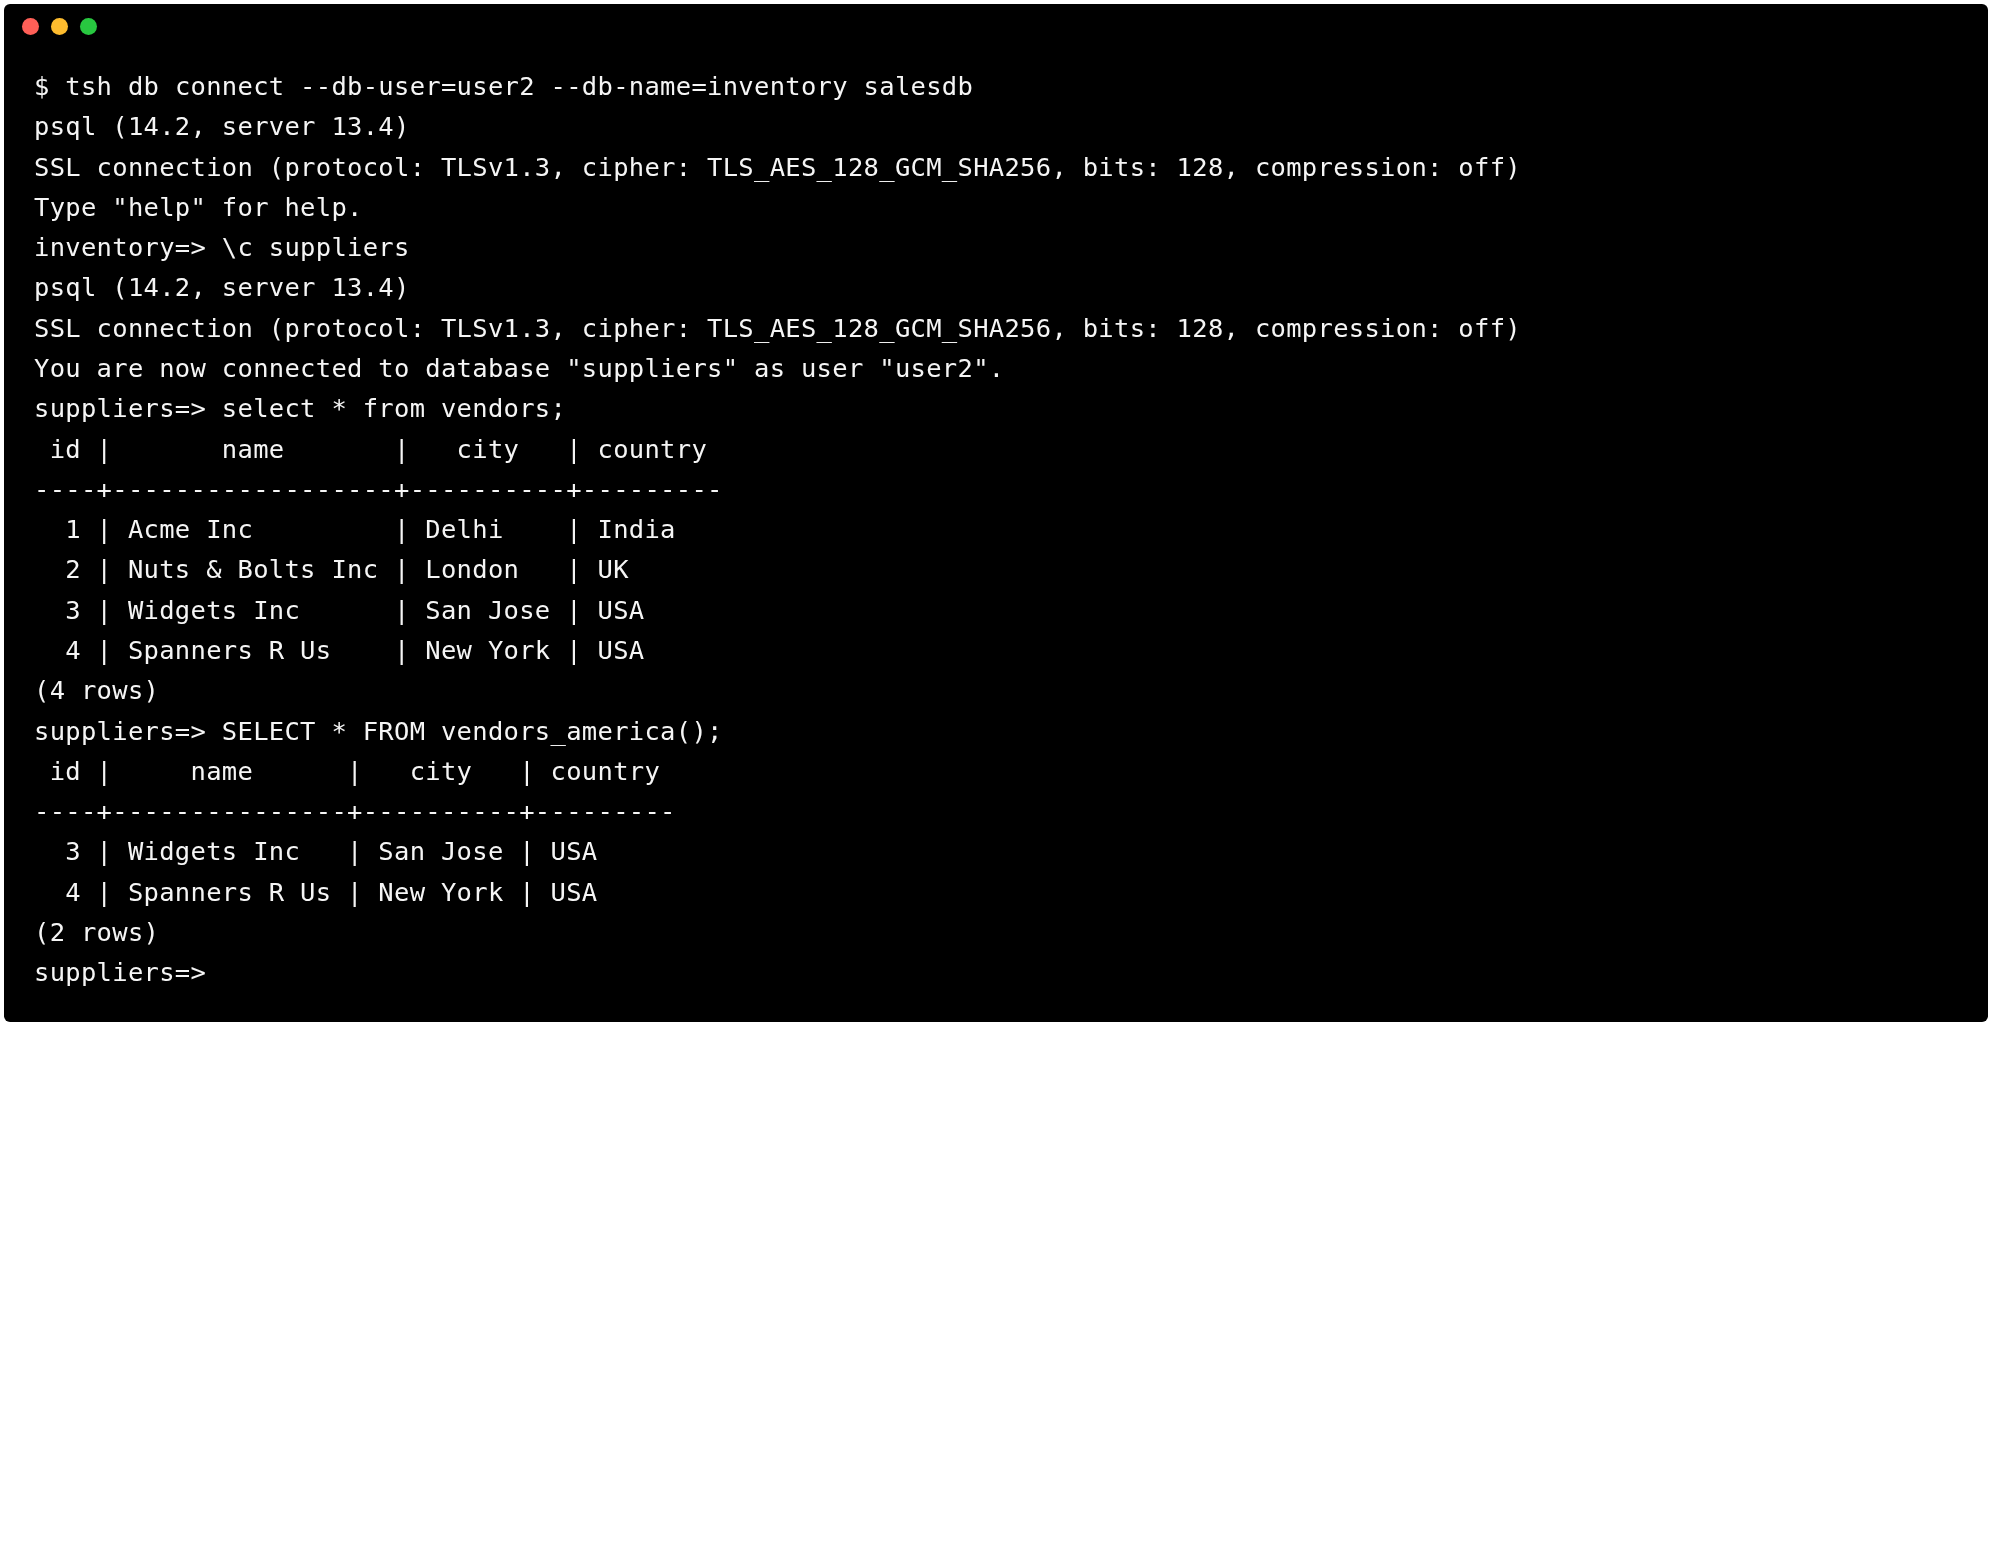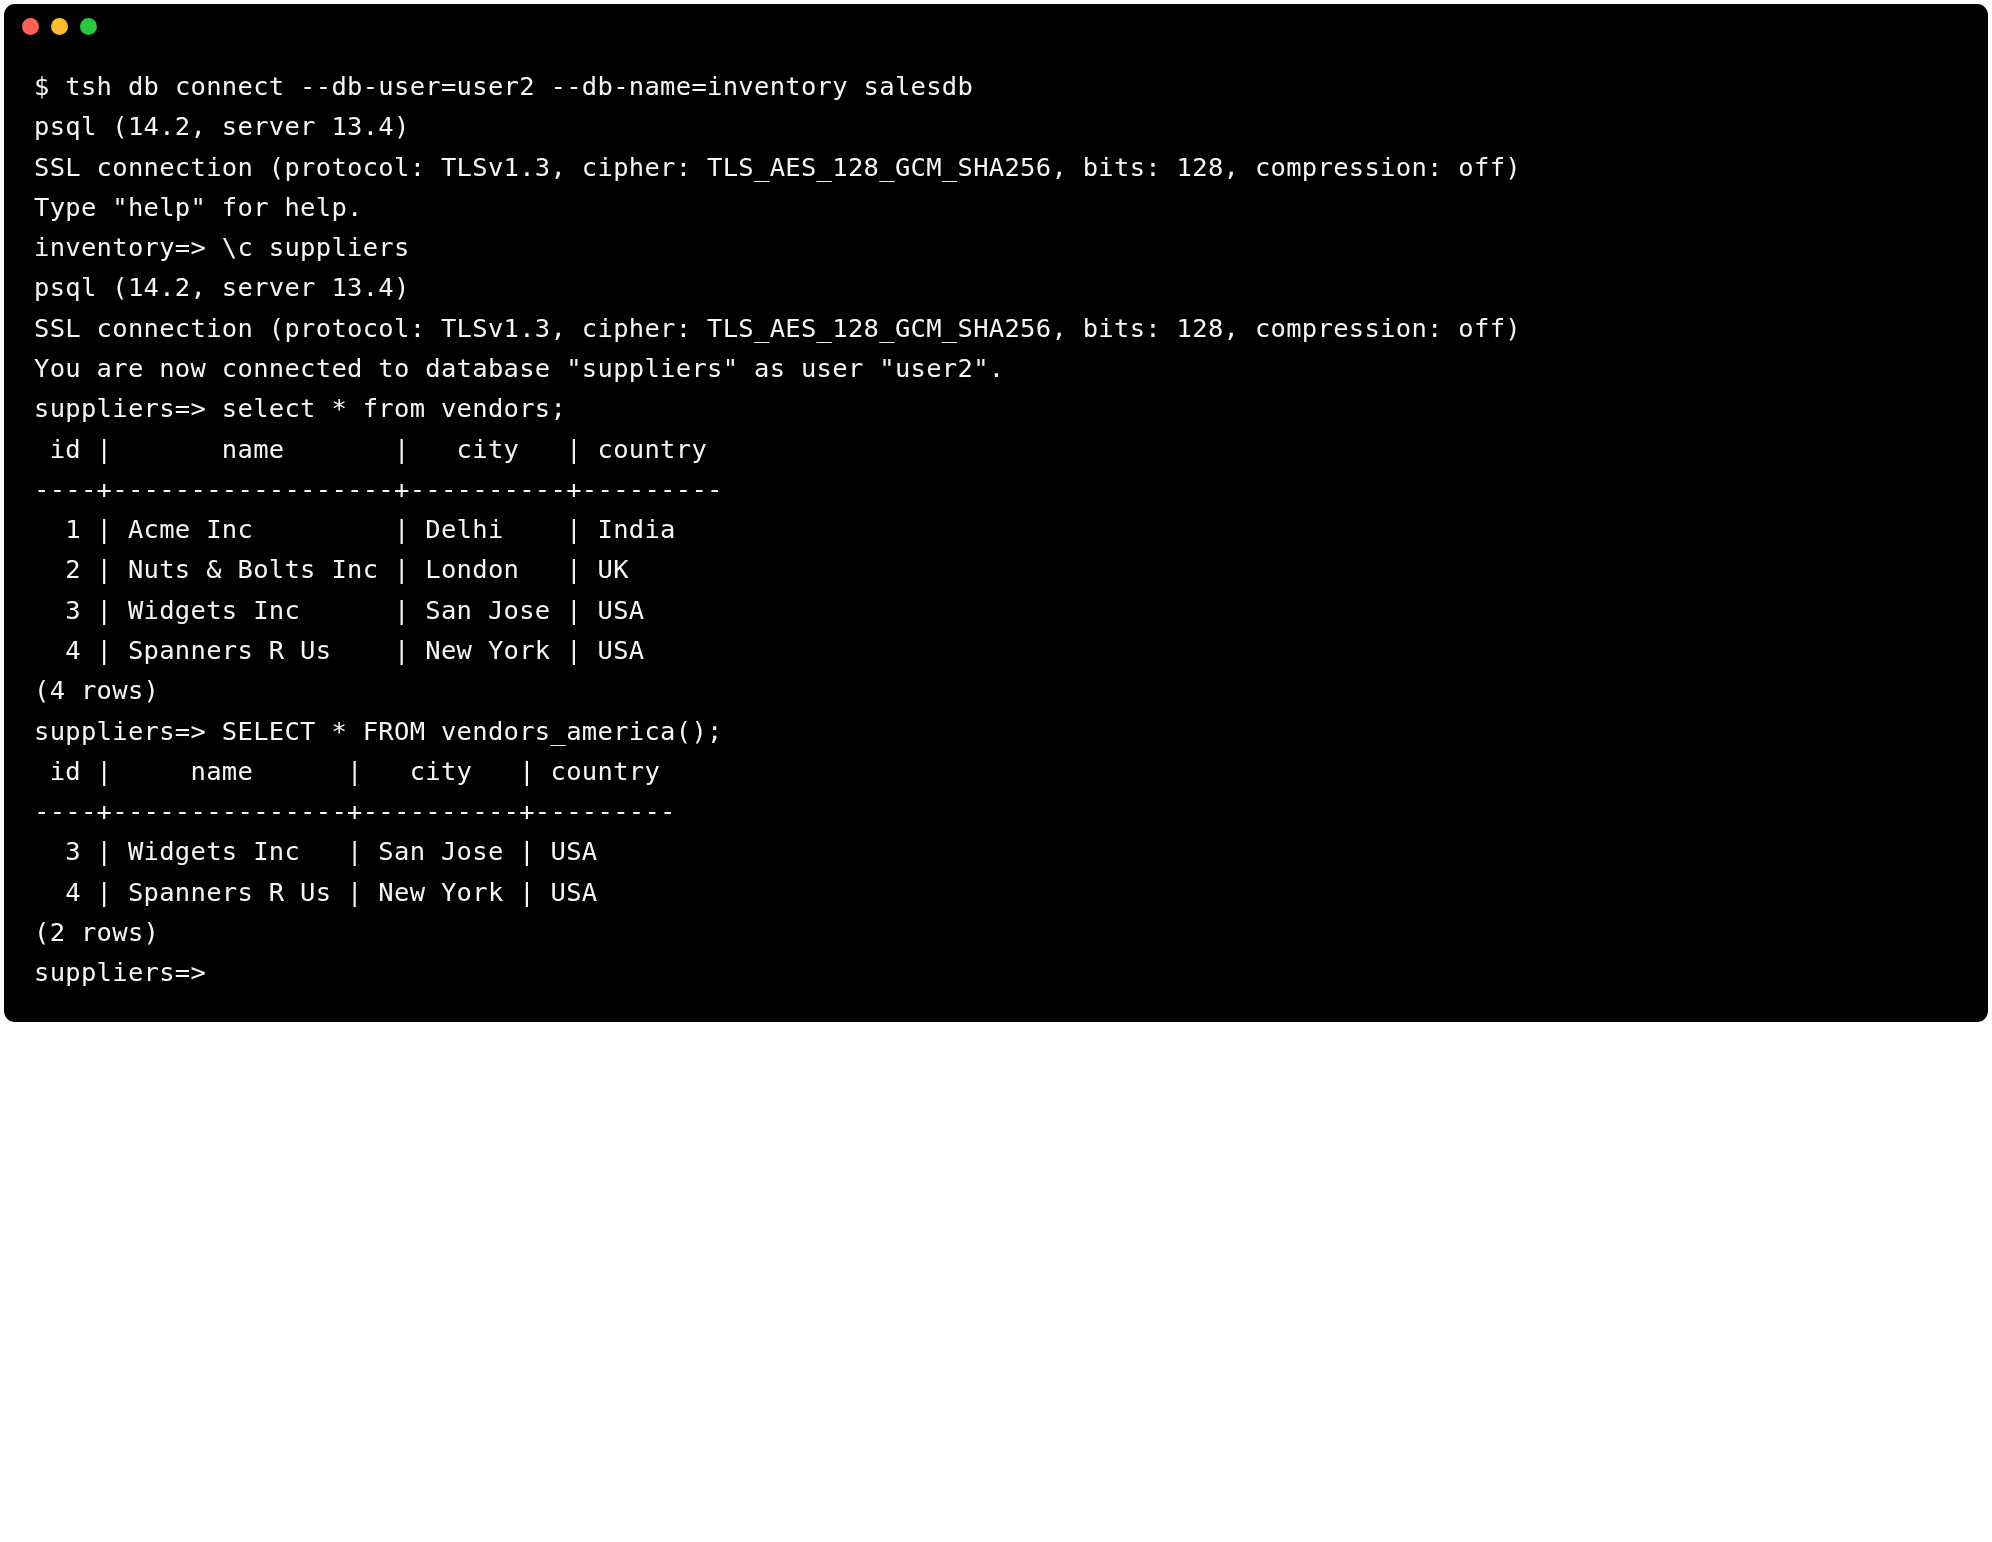"$ tsh db connect --db-user=user2" .terminal-window { border-radius: 11px -> 6px }
